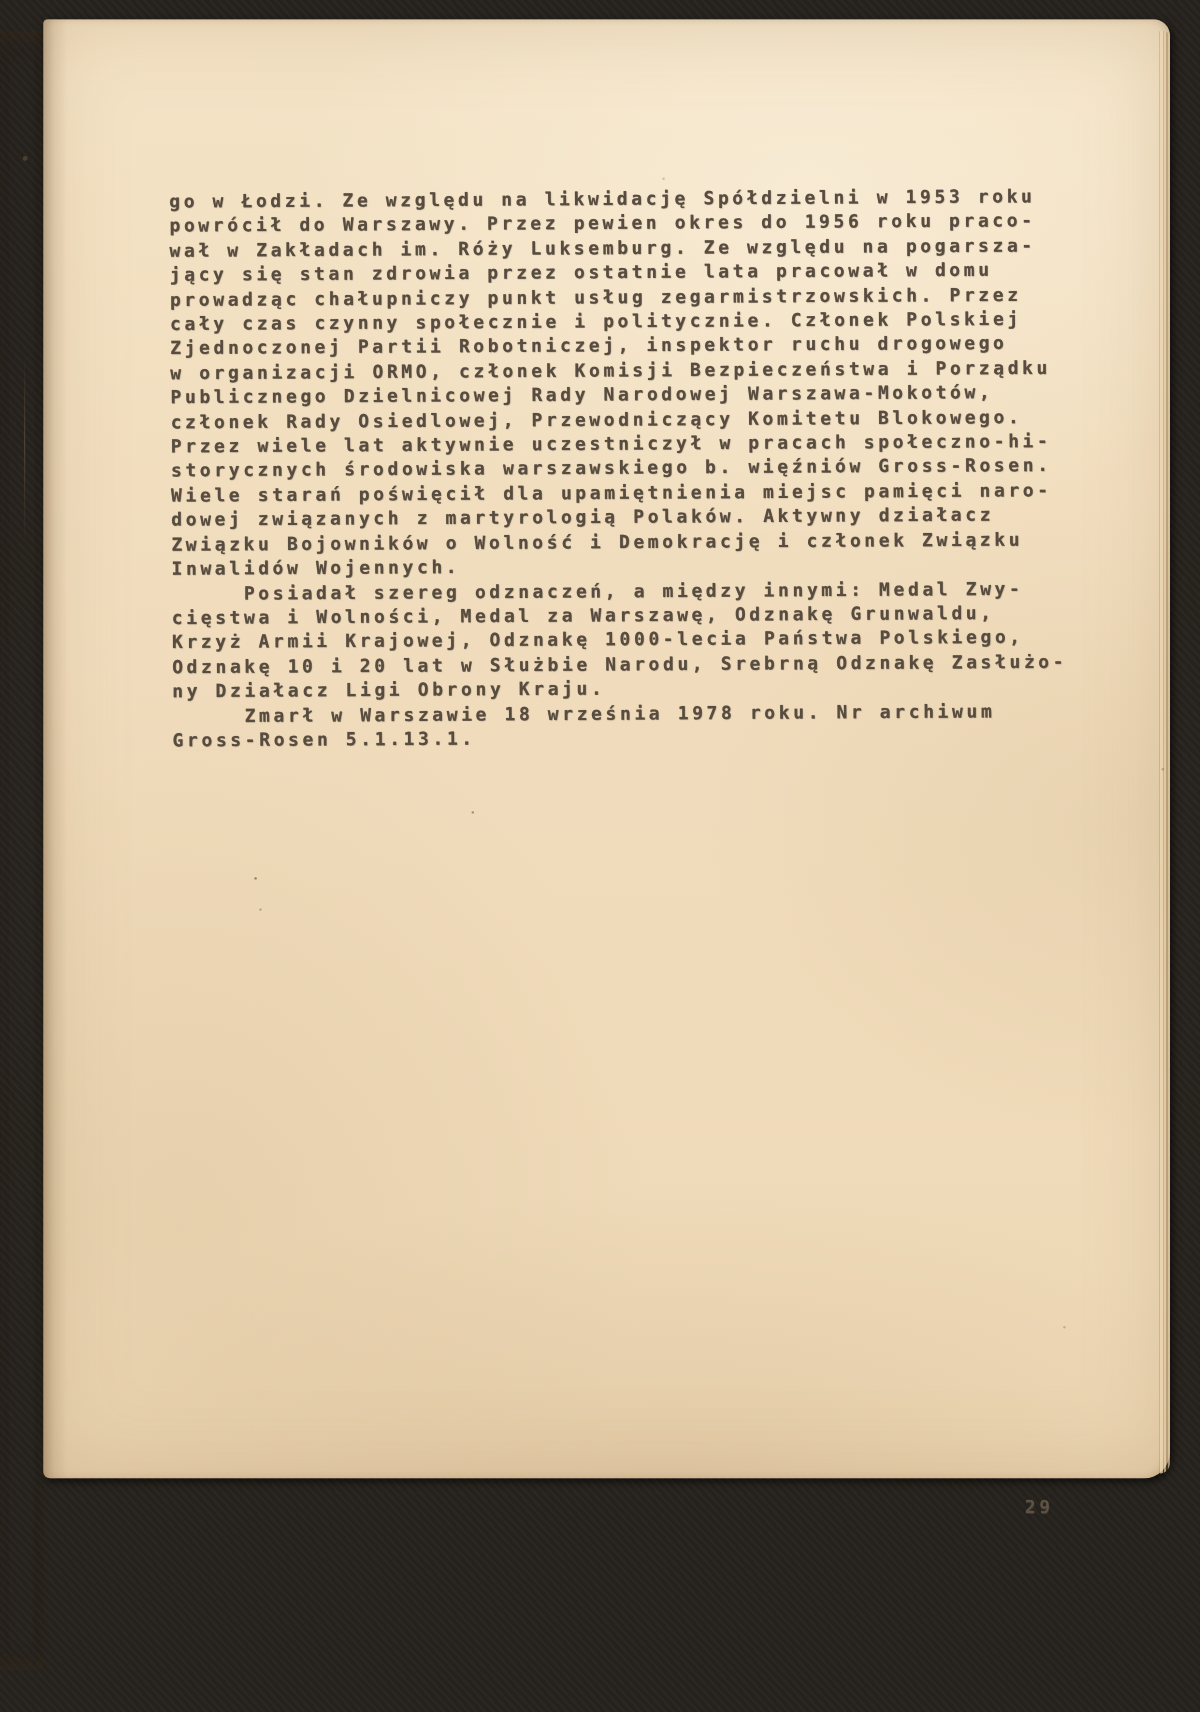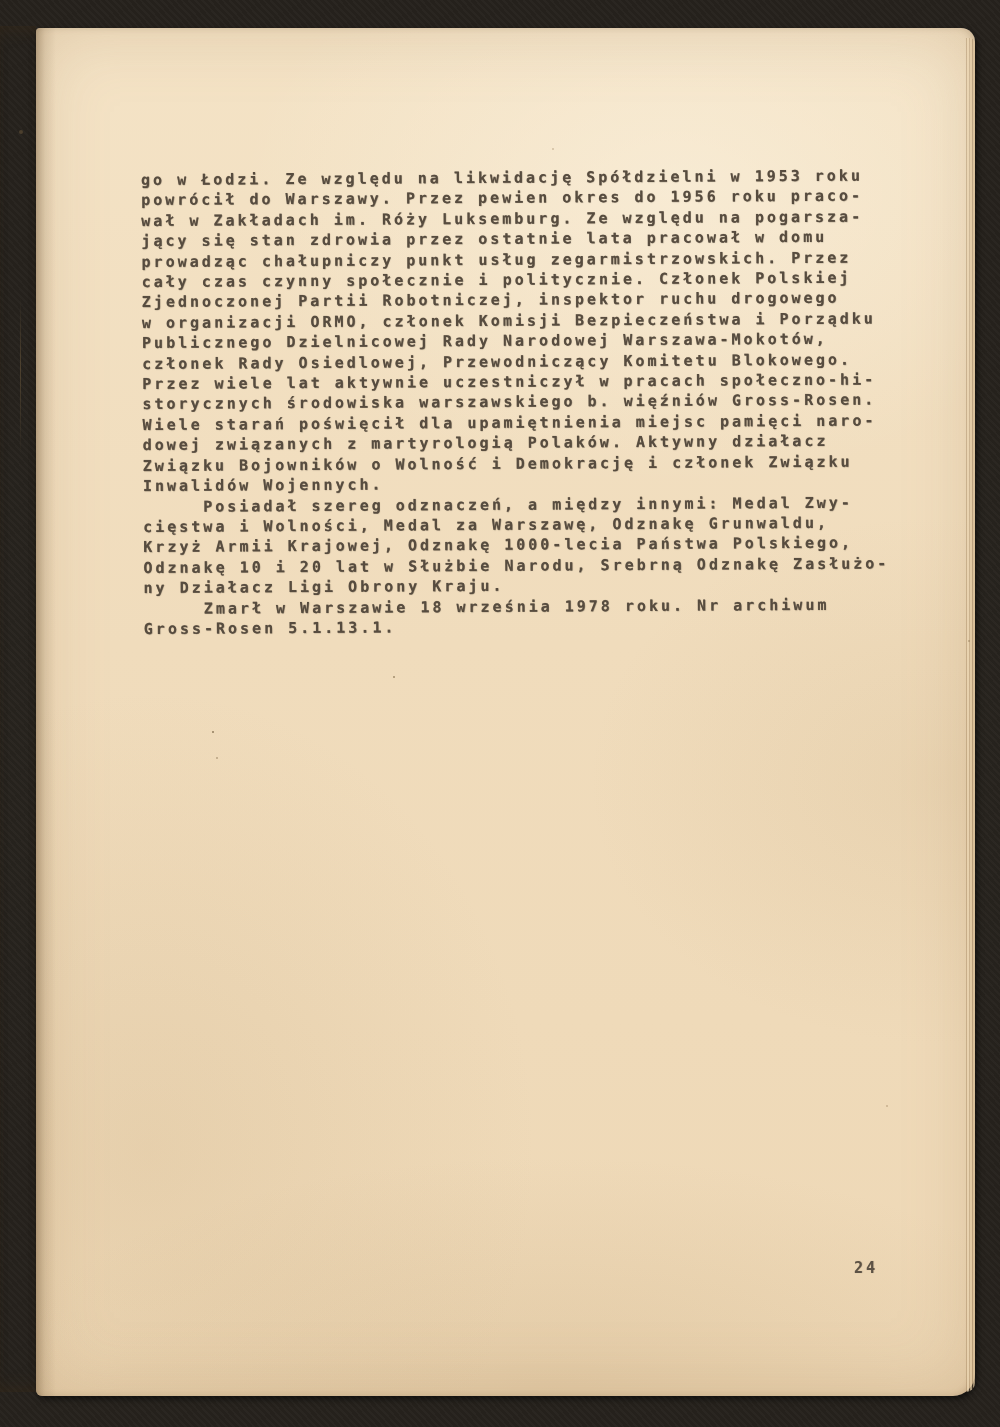"go w Łodzi. Ze względu" .page { height: 1368px -> 1216px; top: 28px -> 16px }
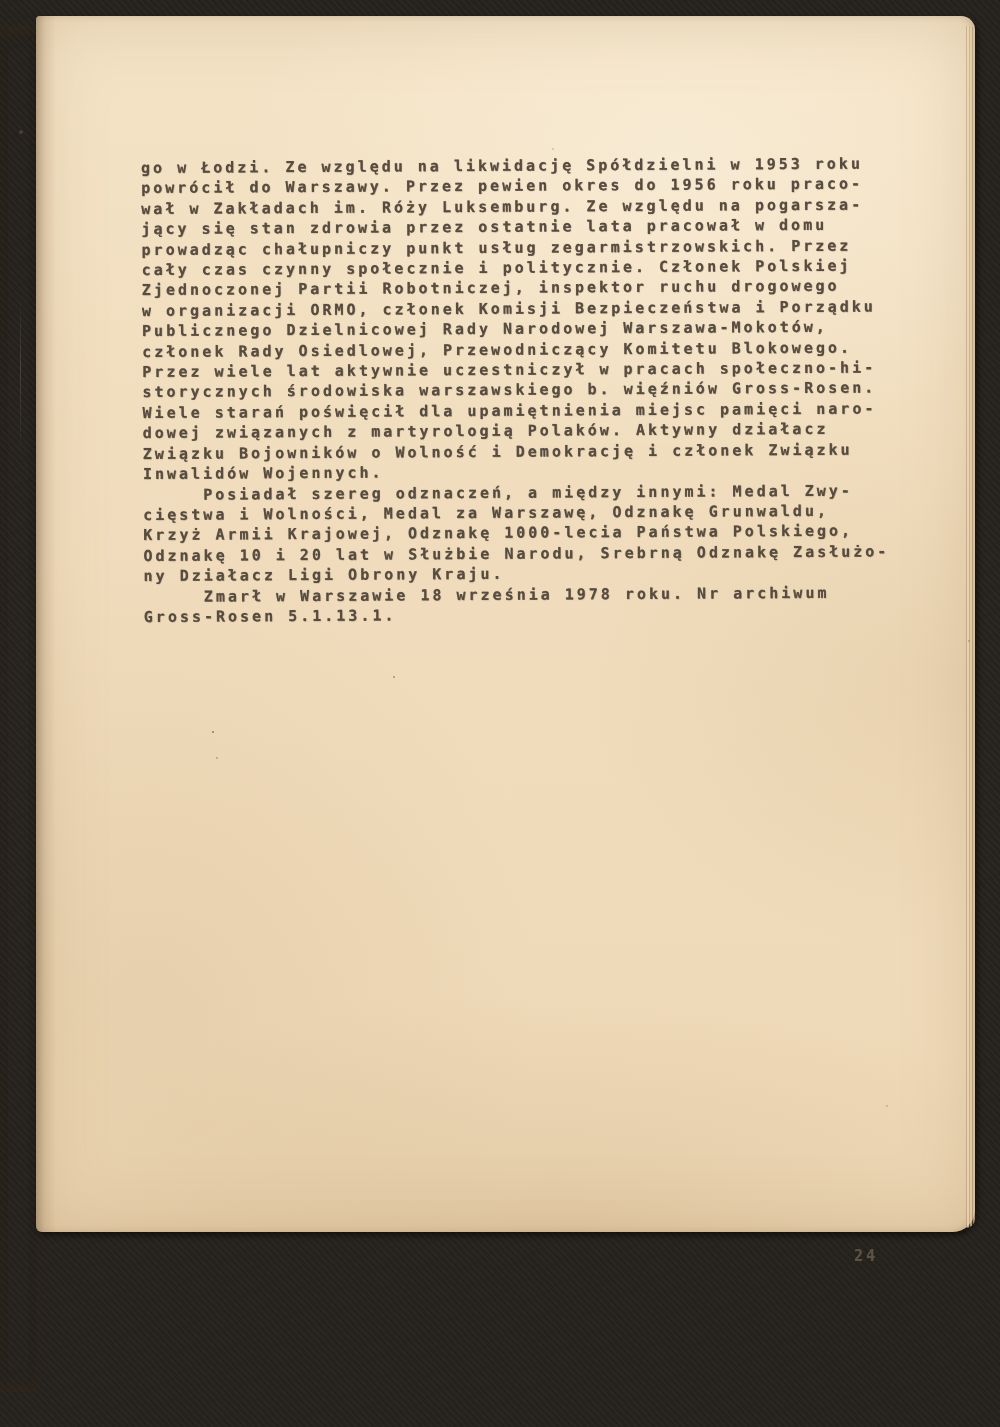"24" div.page-number { text: 24 -> 29 }
